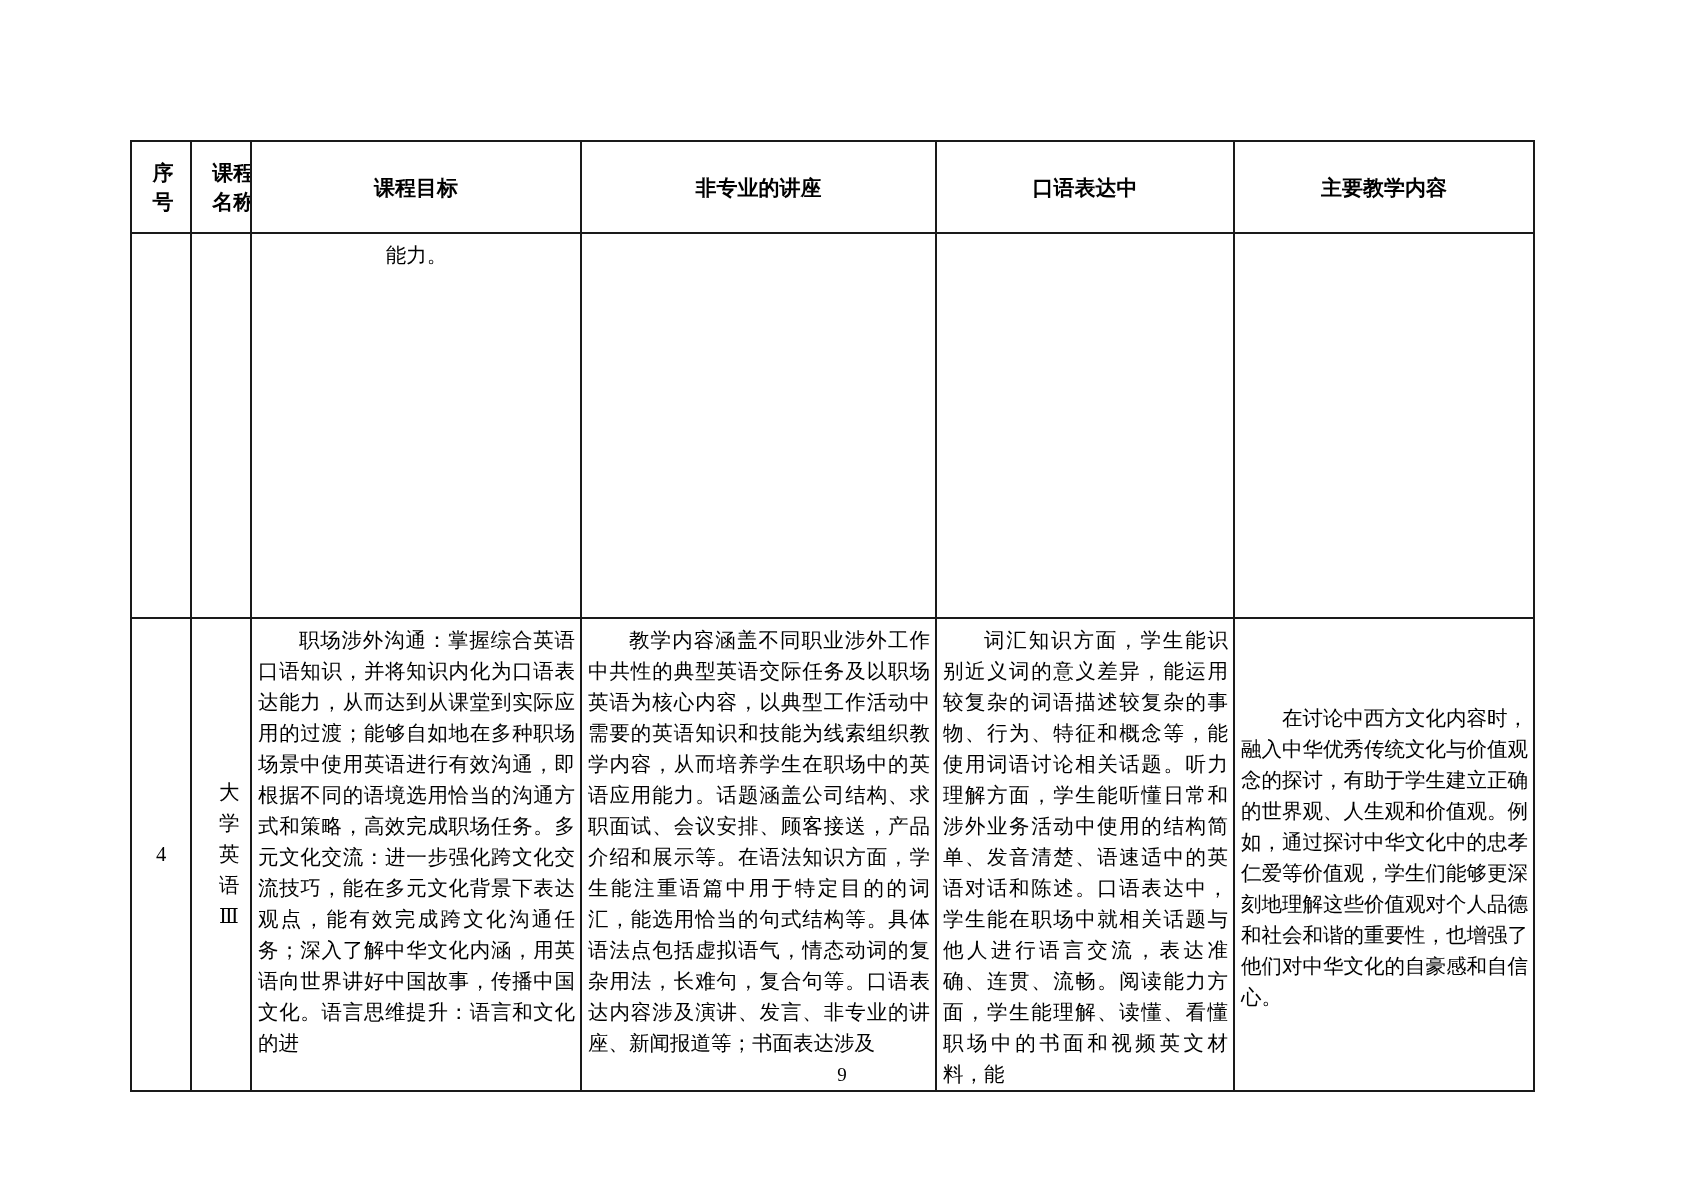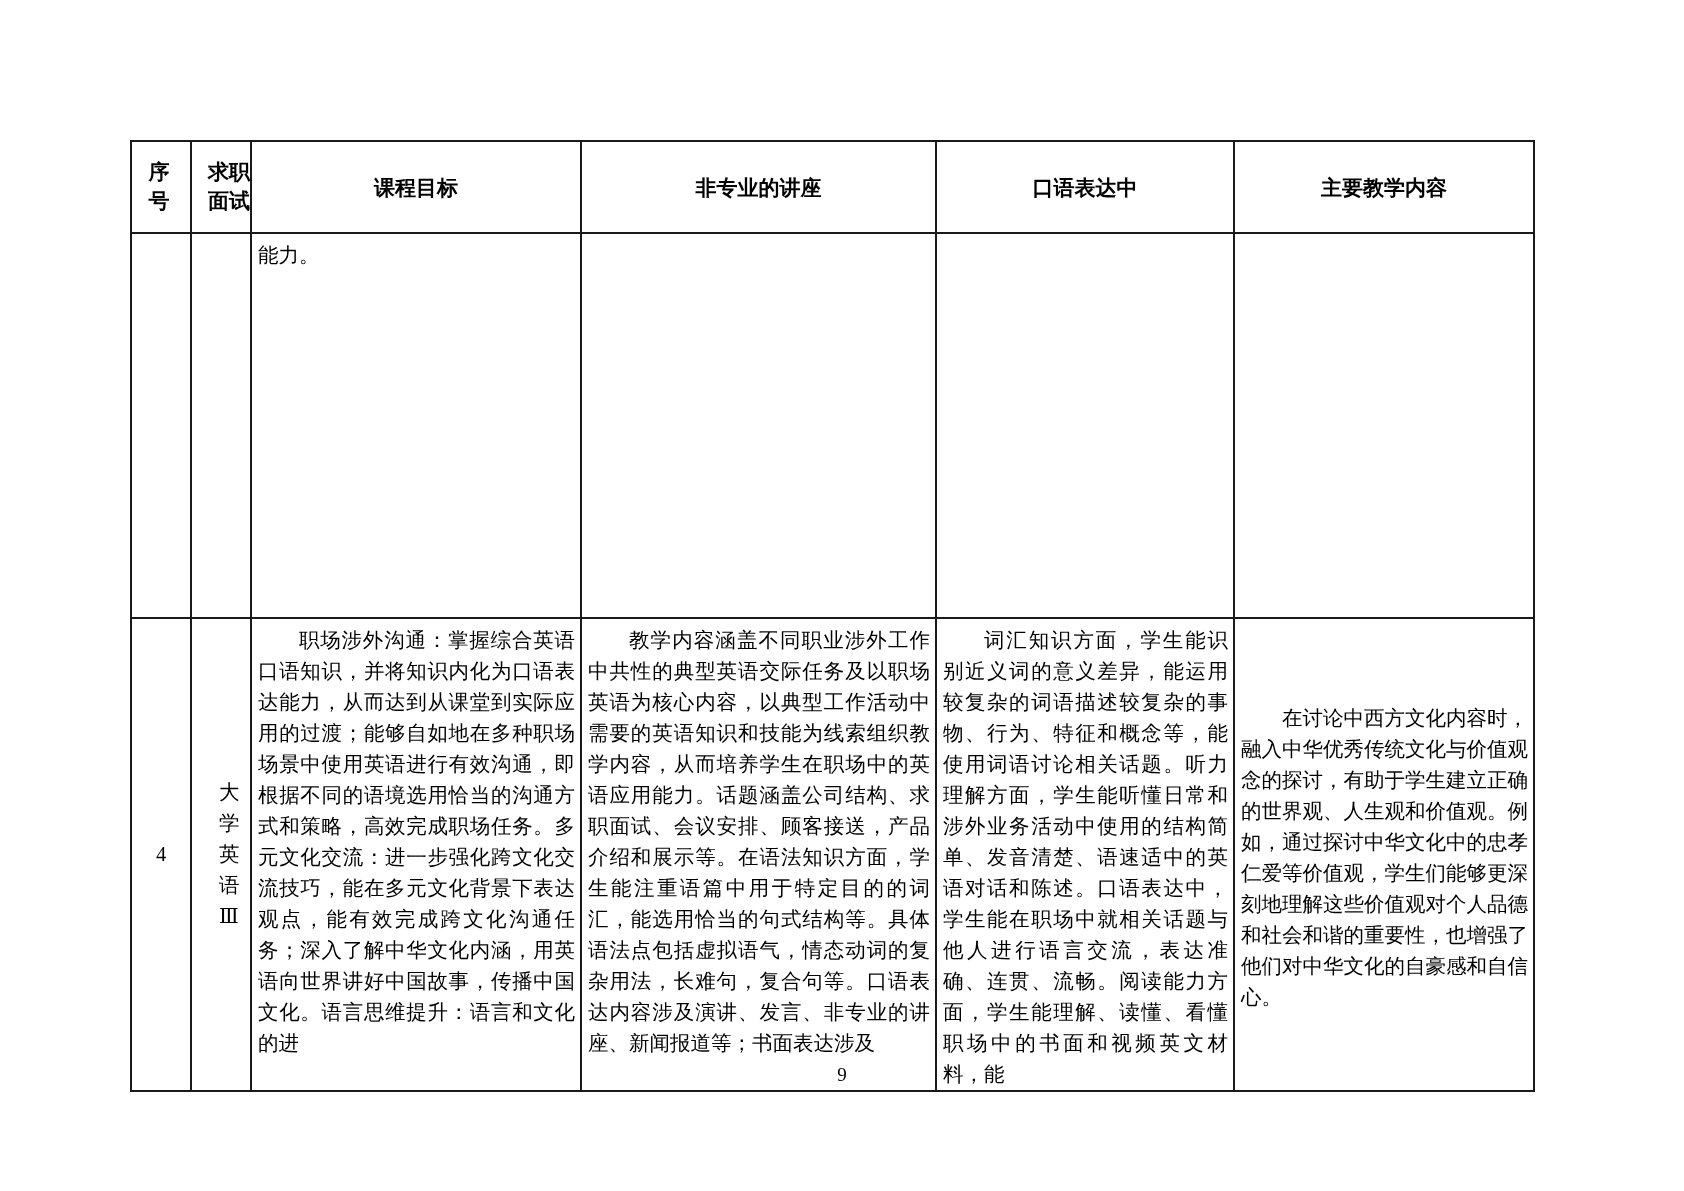"序号" .doc-table th.hdr-center { font-family: Liberation Serif, serif -> none; text-align: left -> right }
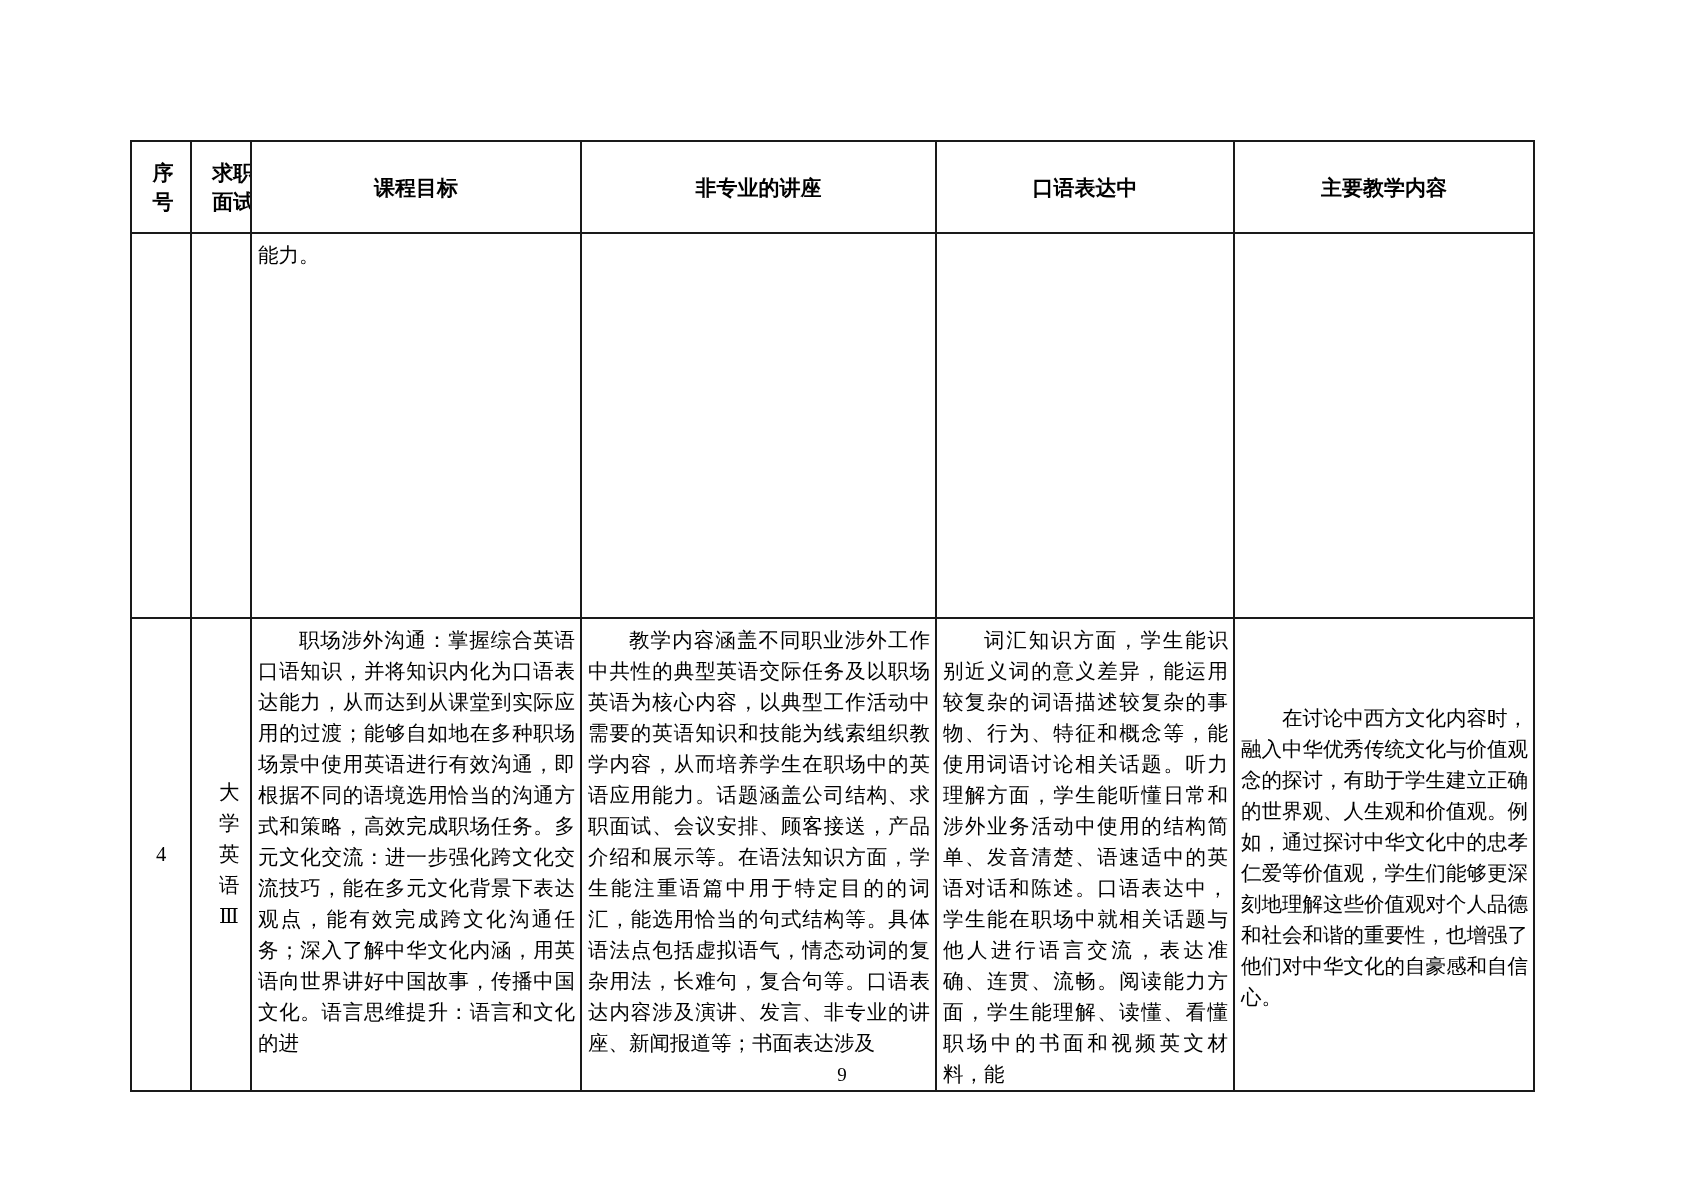"求职面试" div.hdr-wrap-name { text: 求职面试 -> 课程名称 }
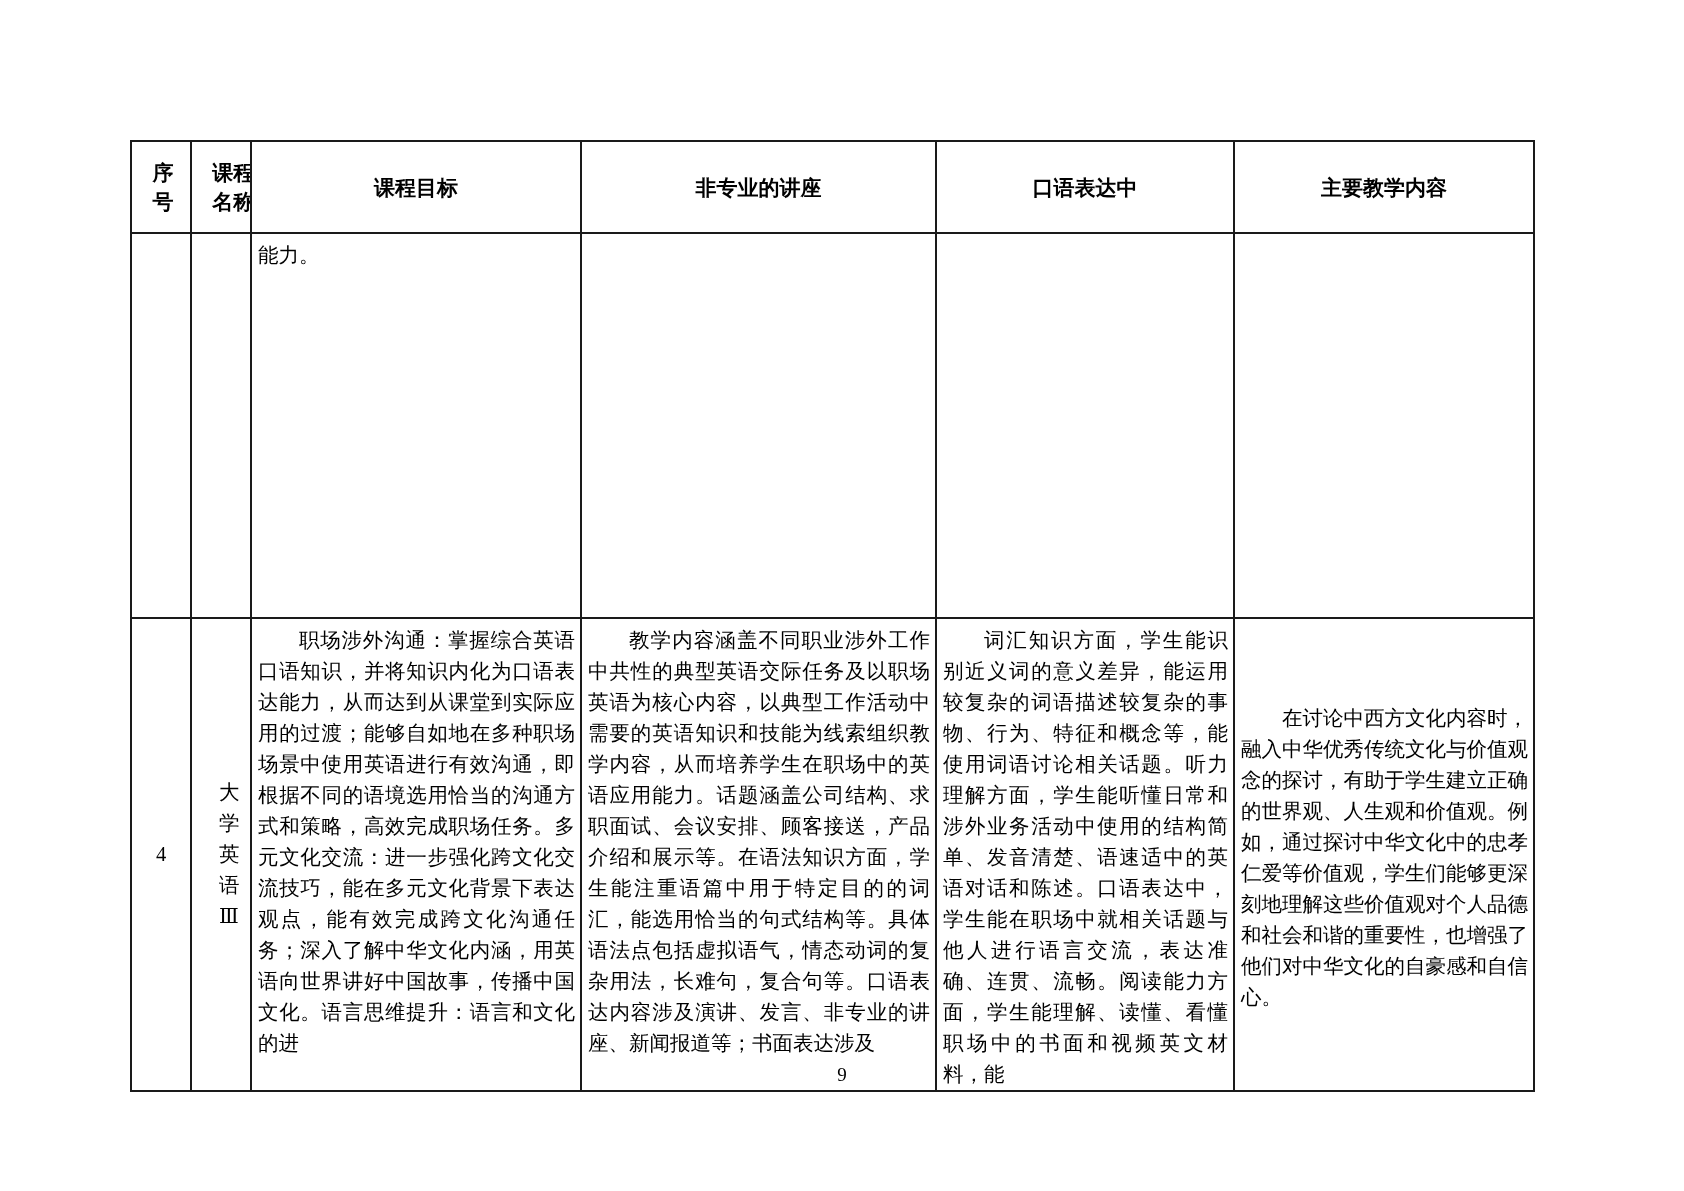"能力。" .cont-cell { text-align: left -> center }
